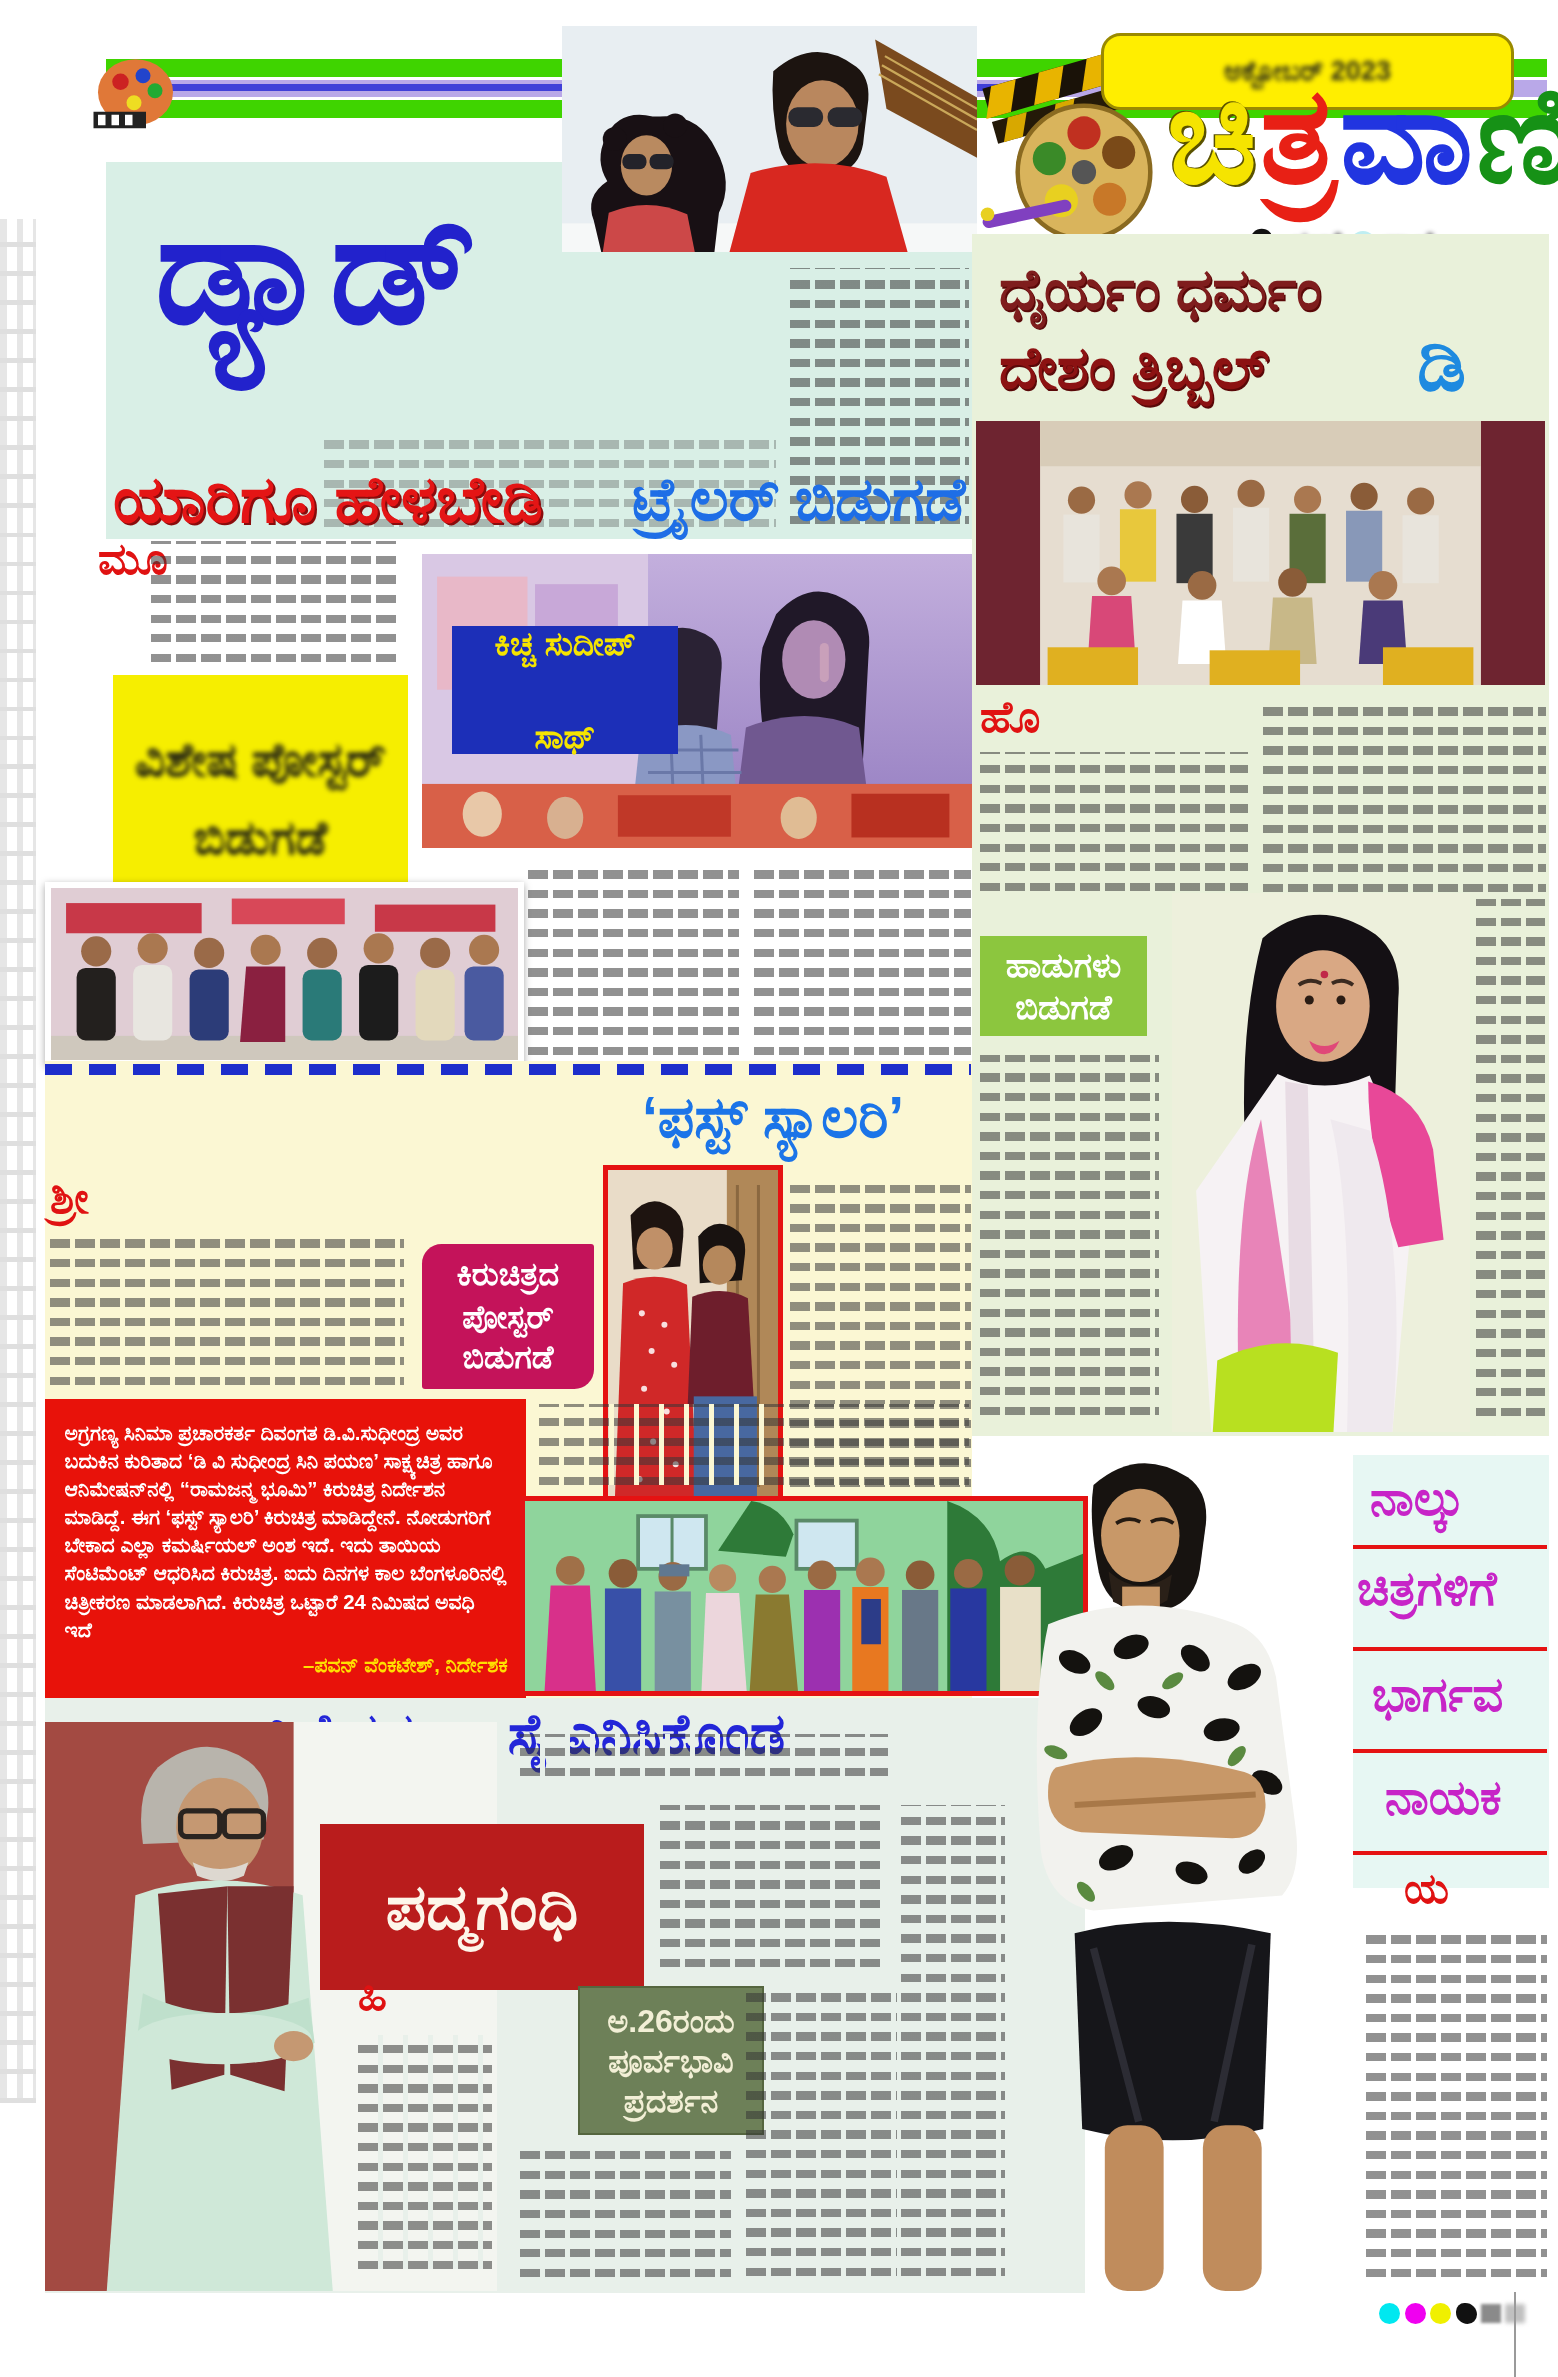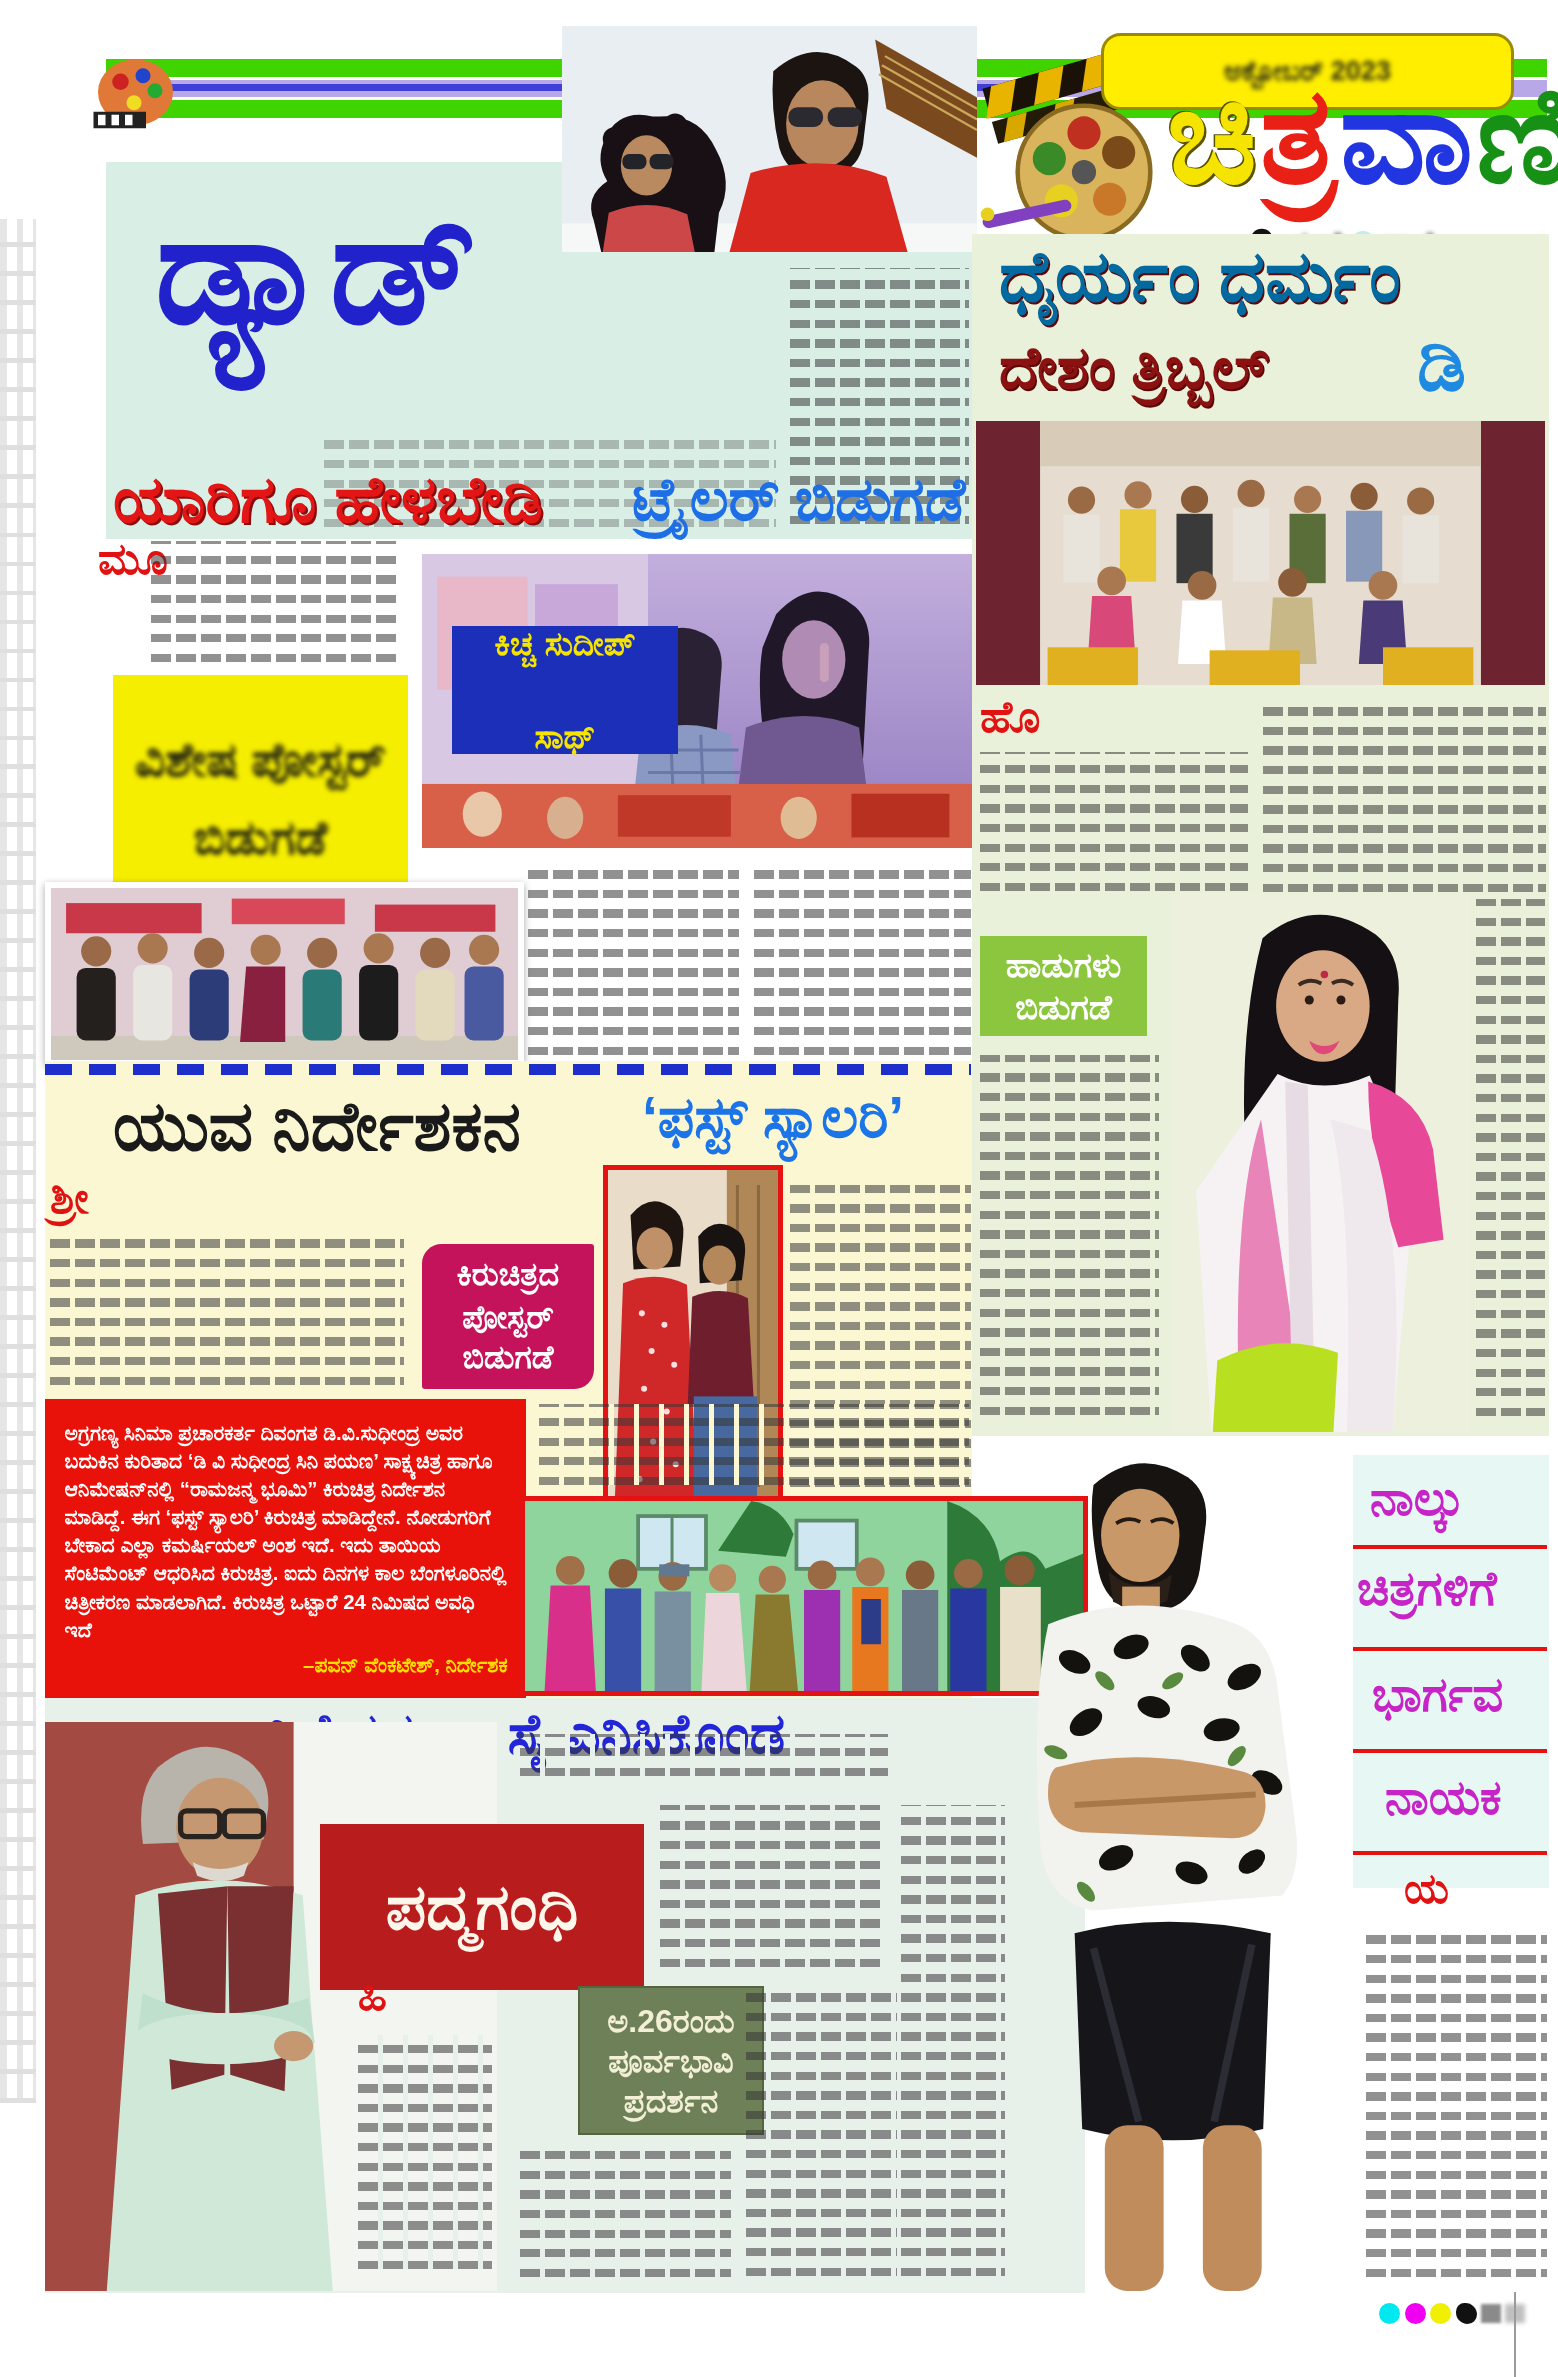"ಧೈರ್ಯಂ ಧರ್ಮಂ" div.hl { color: #0369a1 -> #7f1d1d; font-size: 71px -> 57px; top: 240px -> 260px }
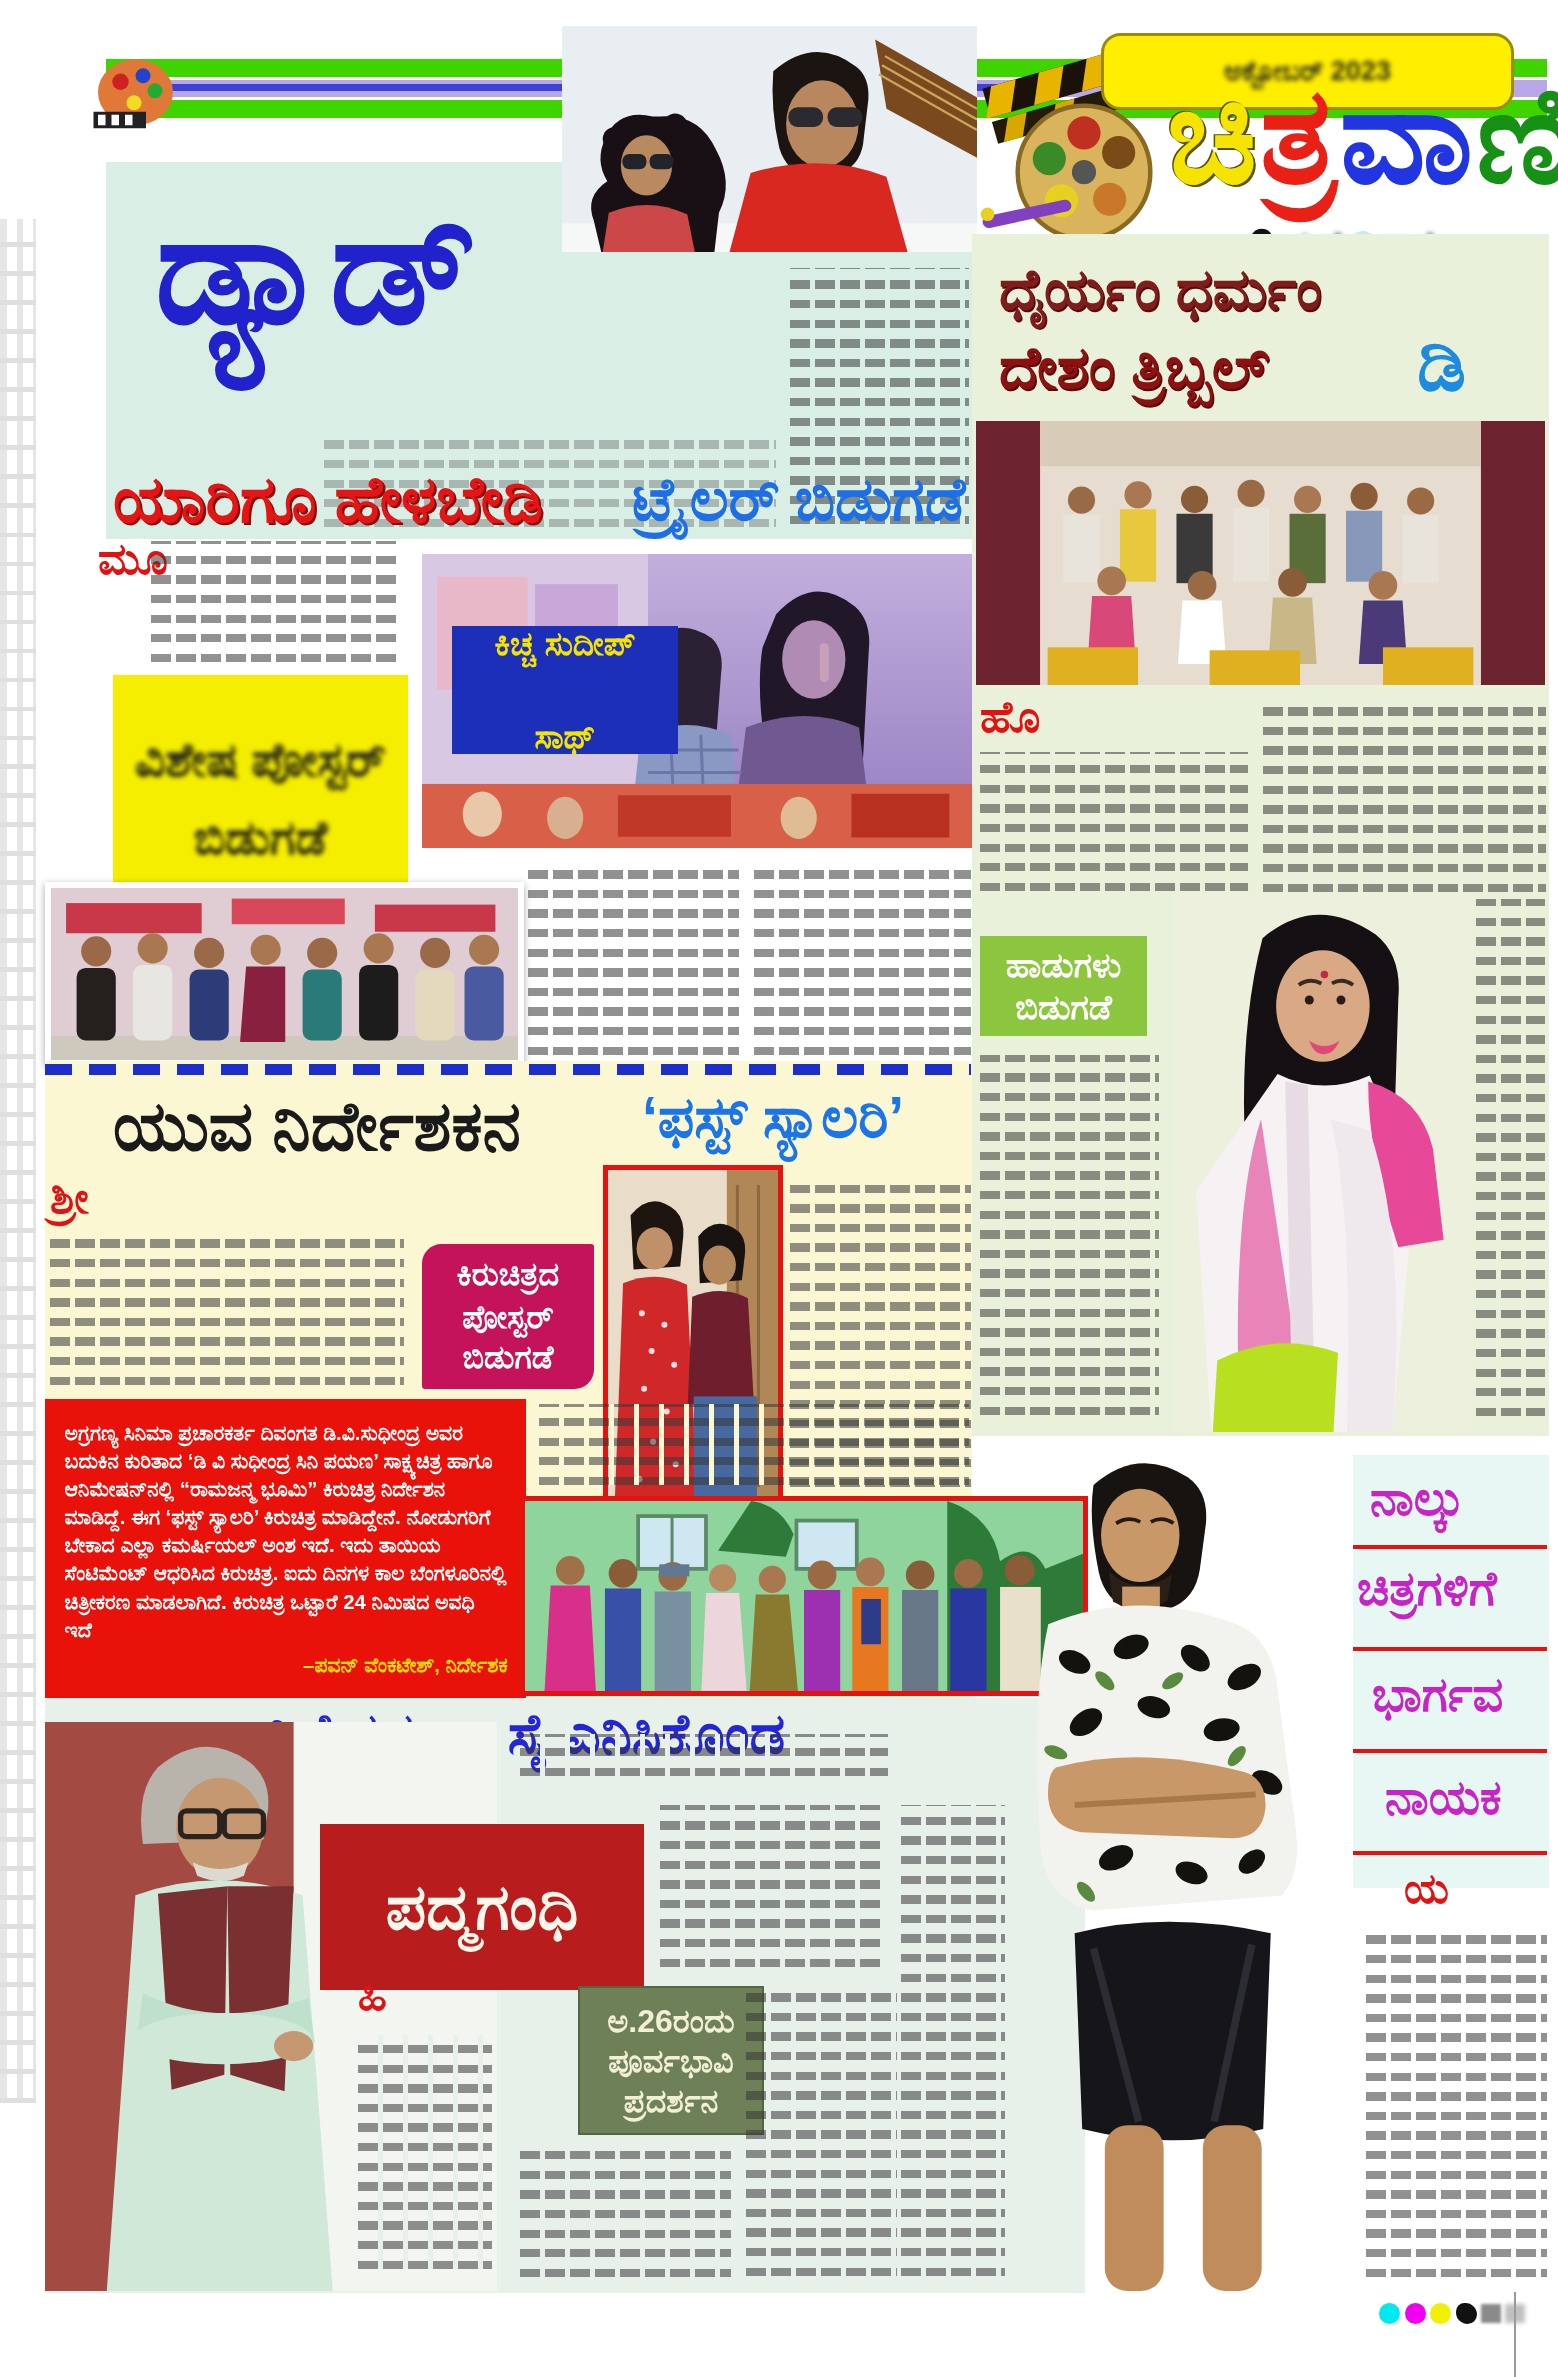"ಯುವ ನಿರ್ದೇಶಕನ" div.hl { html: <div>ಯುವ ನಿರ್ದೇಶಕನ</div> -> none }
